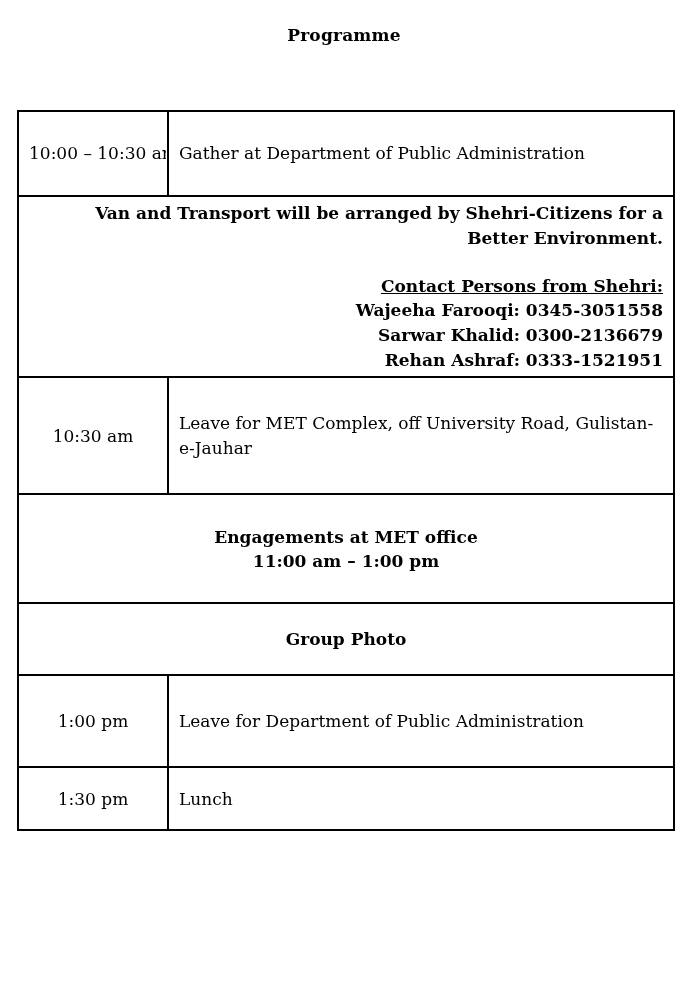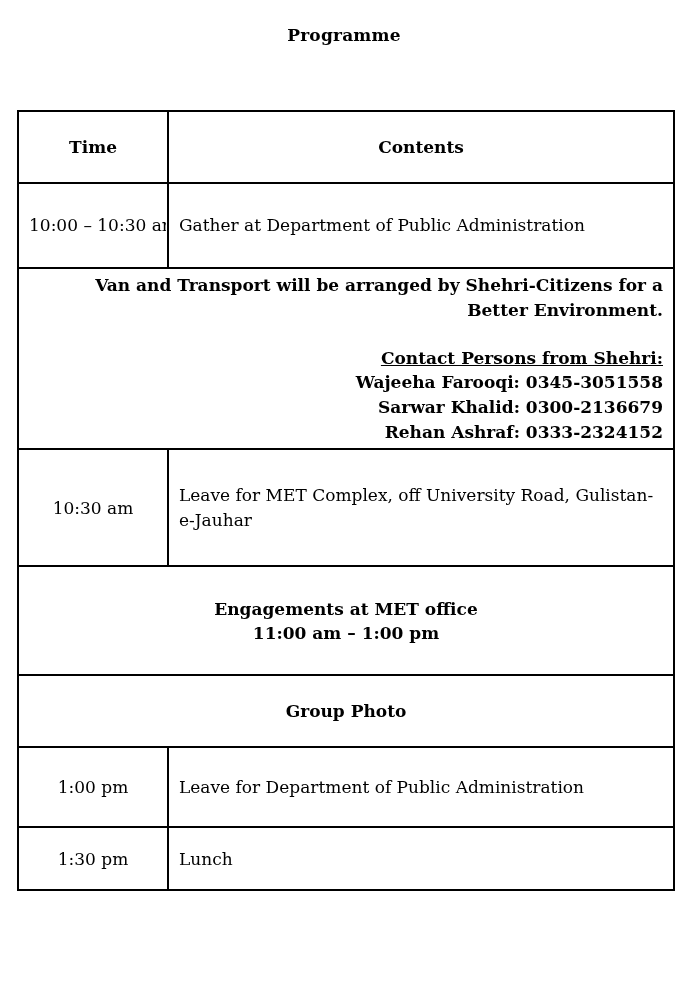"Time" tr.rh-header { html: <tr> <td>Time</td> <td>Contents</td> </tr> -> none }
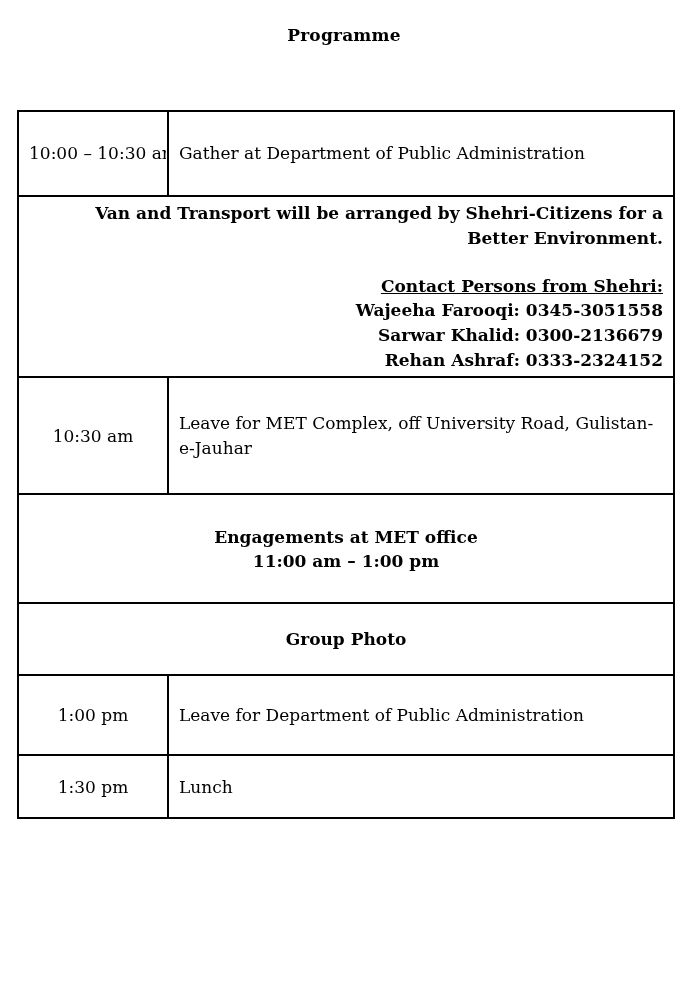"Rehan Ashraf: 0333-2324152" p { text: 0333-2324152 -> 0333-1521951 }
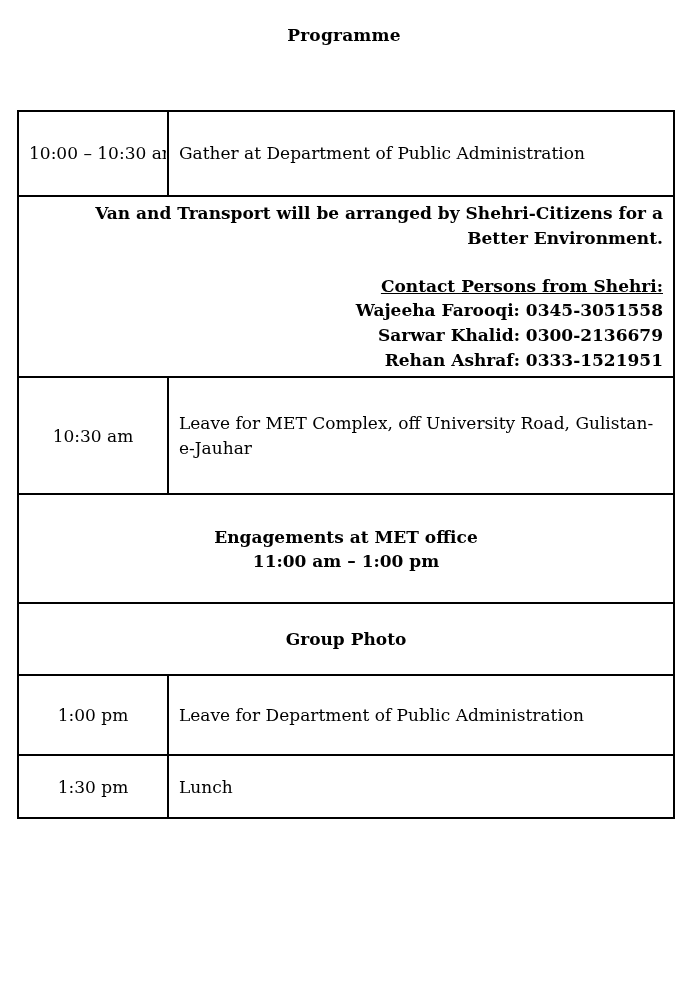"1:00 pm" .rh-r4 { height: 80px -> 92px }
